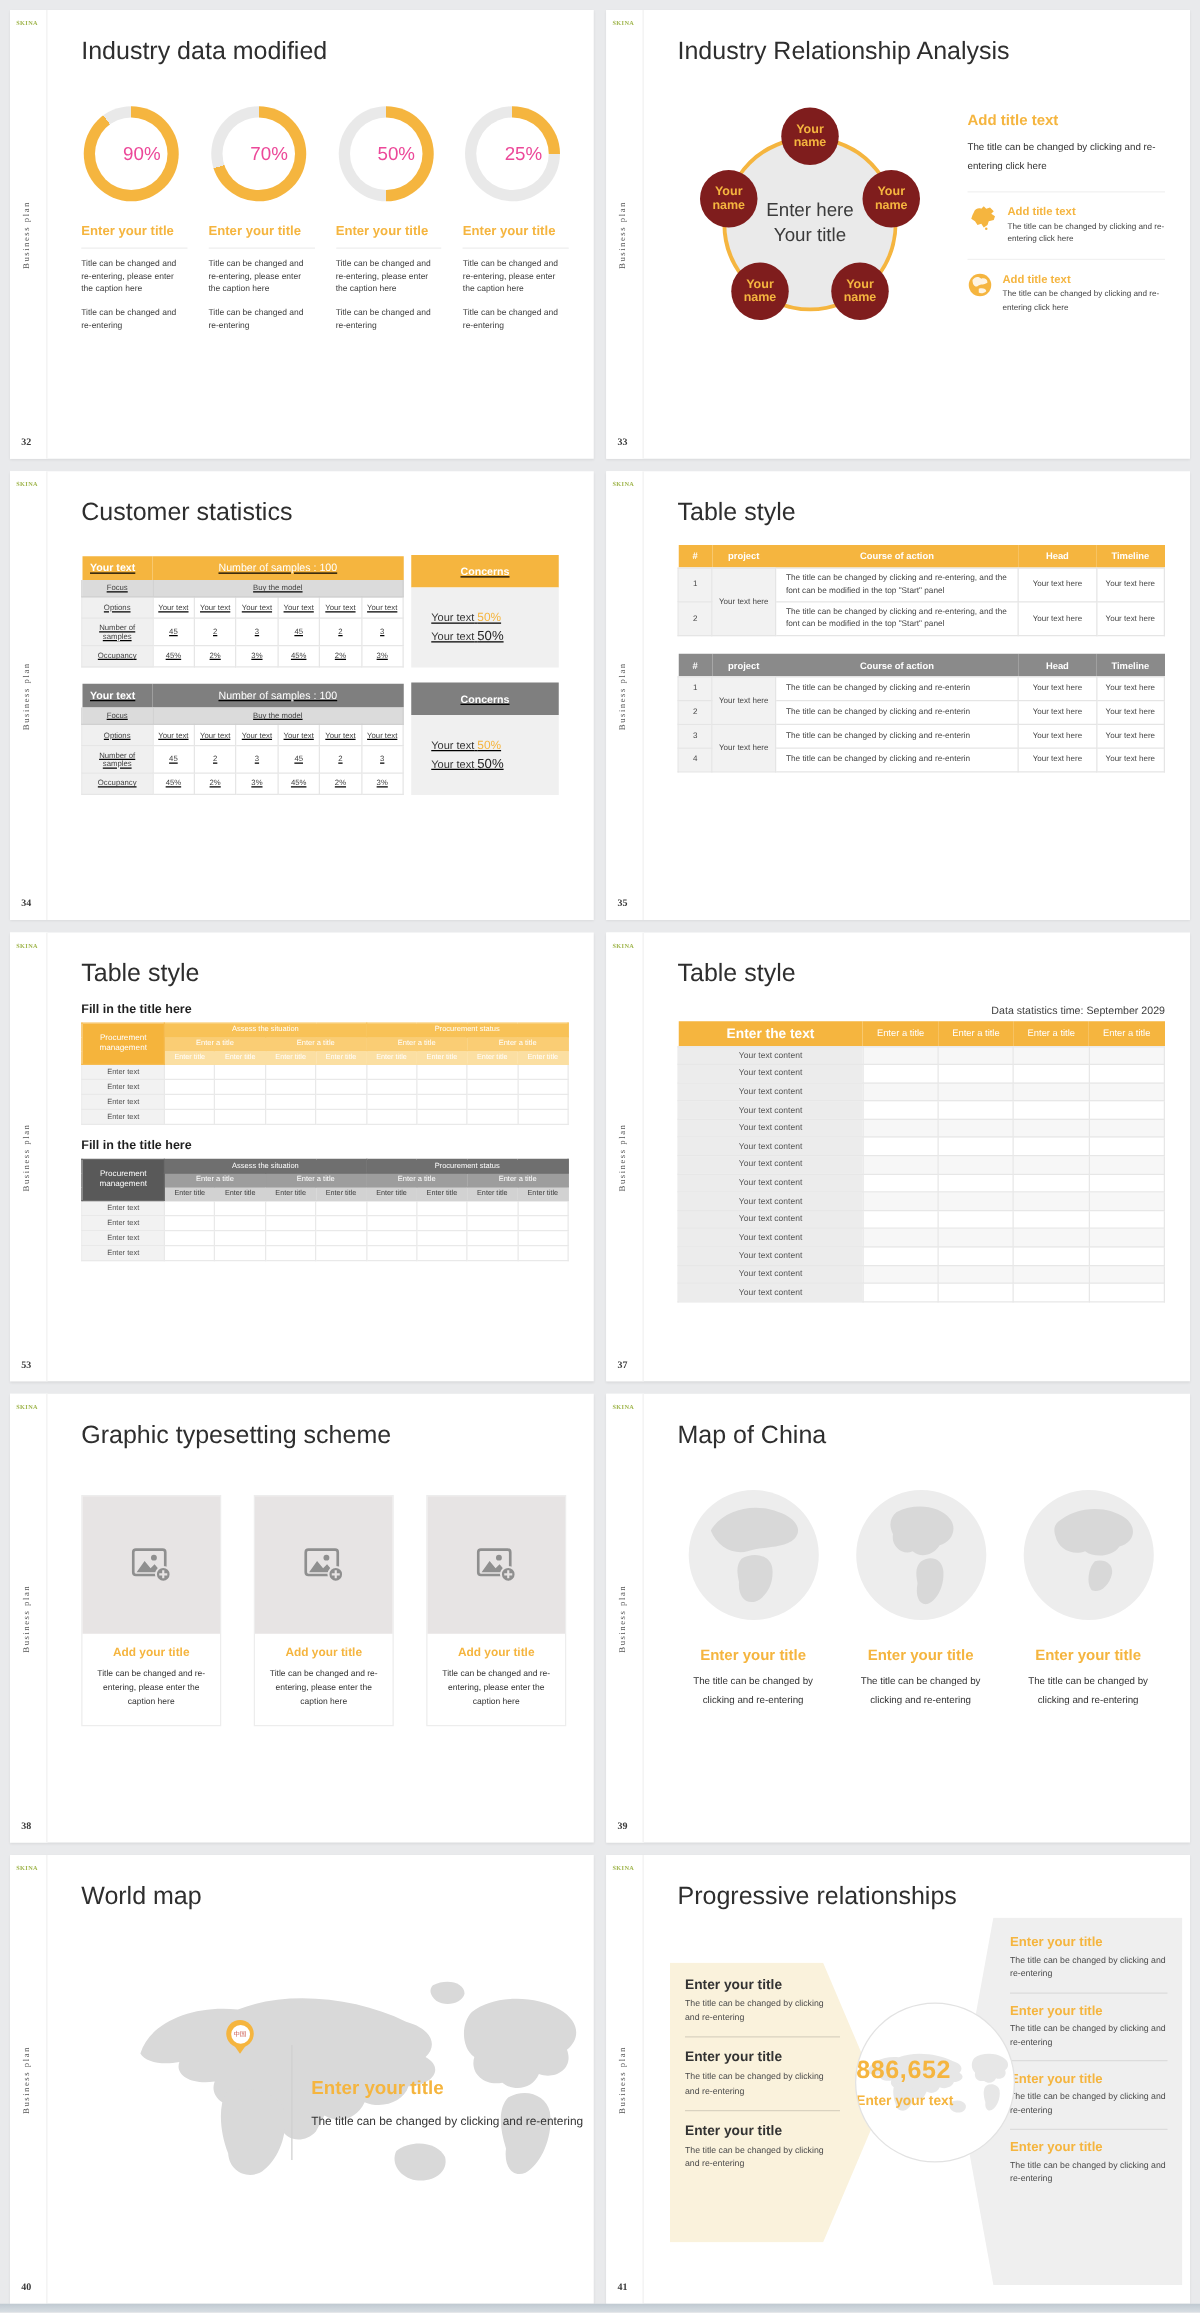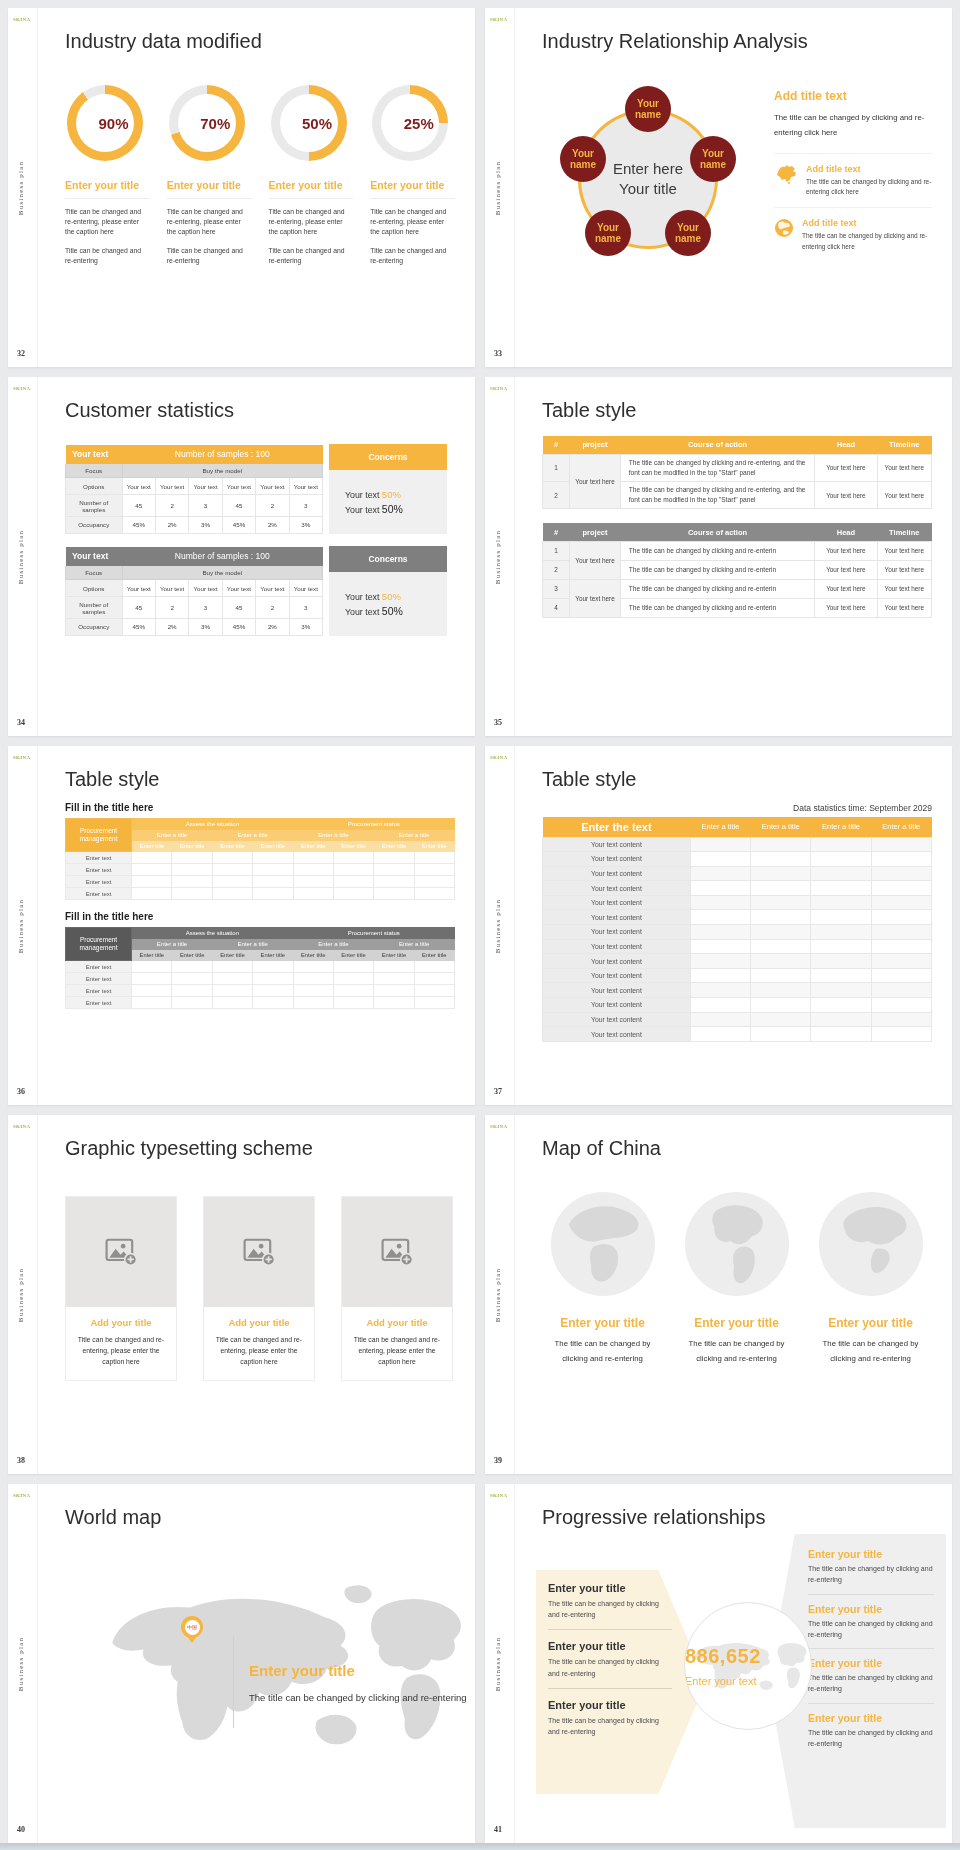"90%" .dlabel { color: #7f1d1d -> #ec4899; font-weight: bold -> normal }
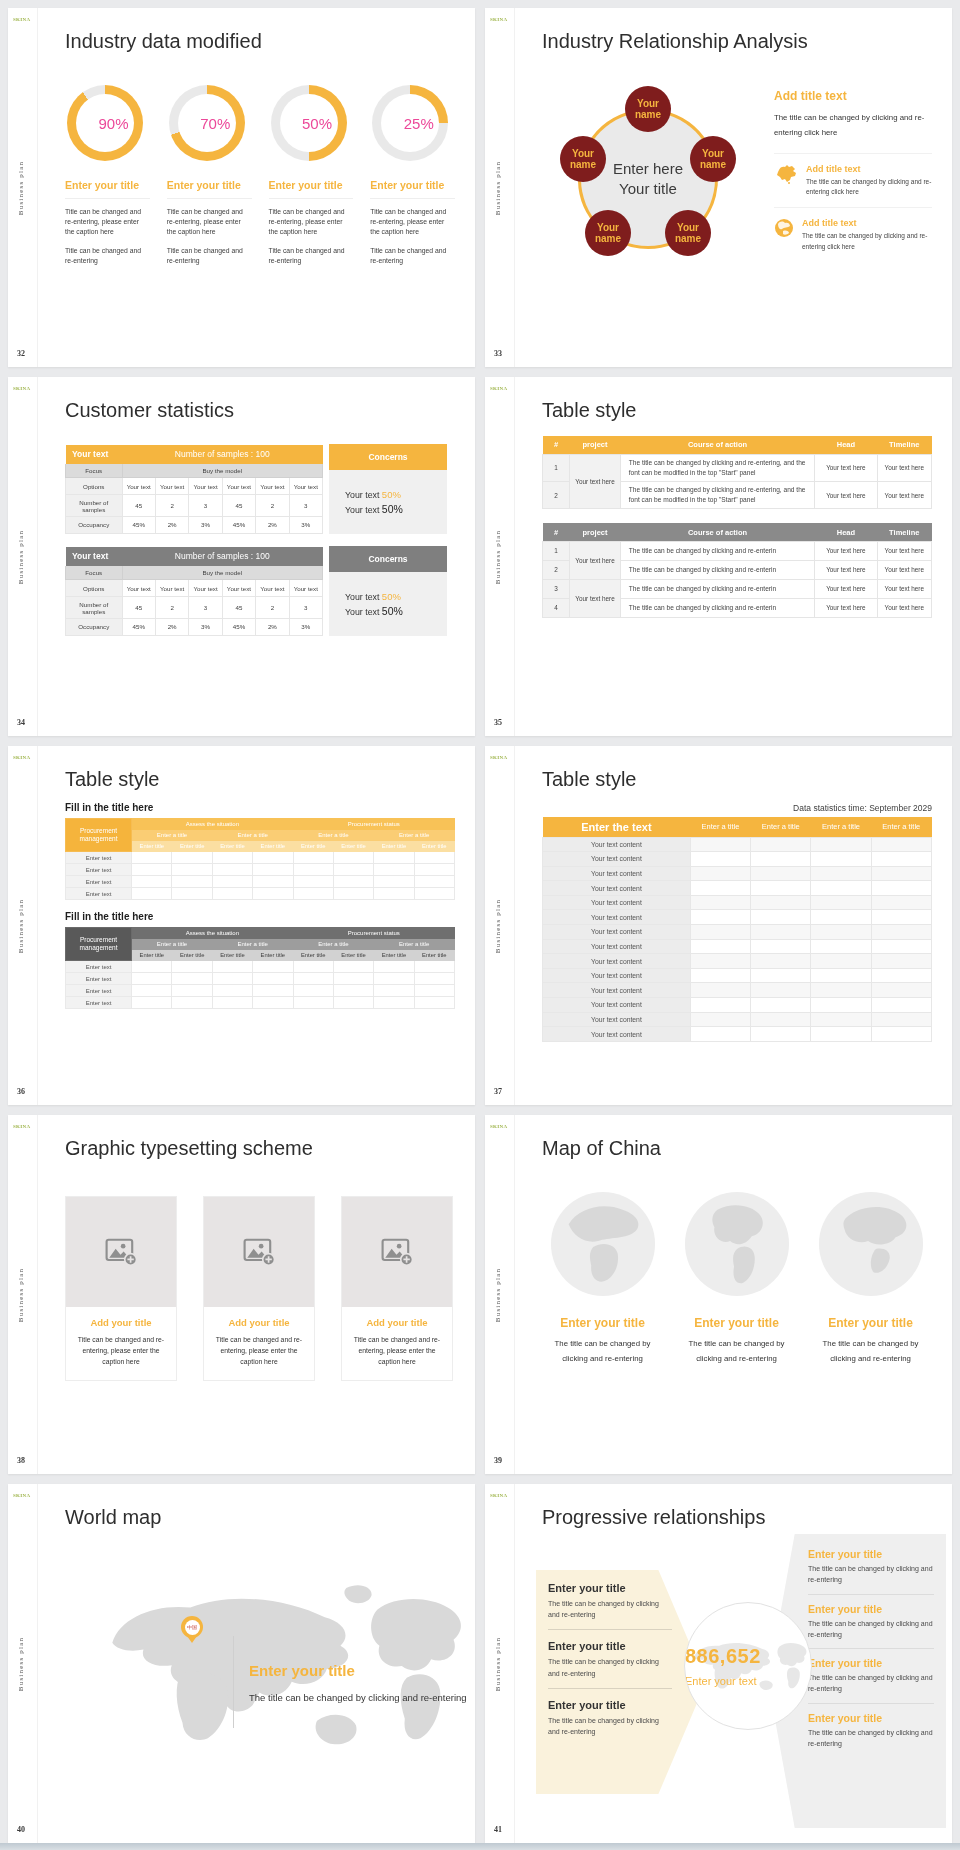"Your text" .s34row { text-decoration: none -> underline }
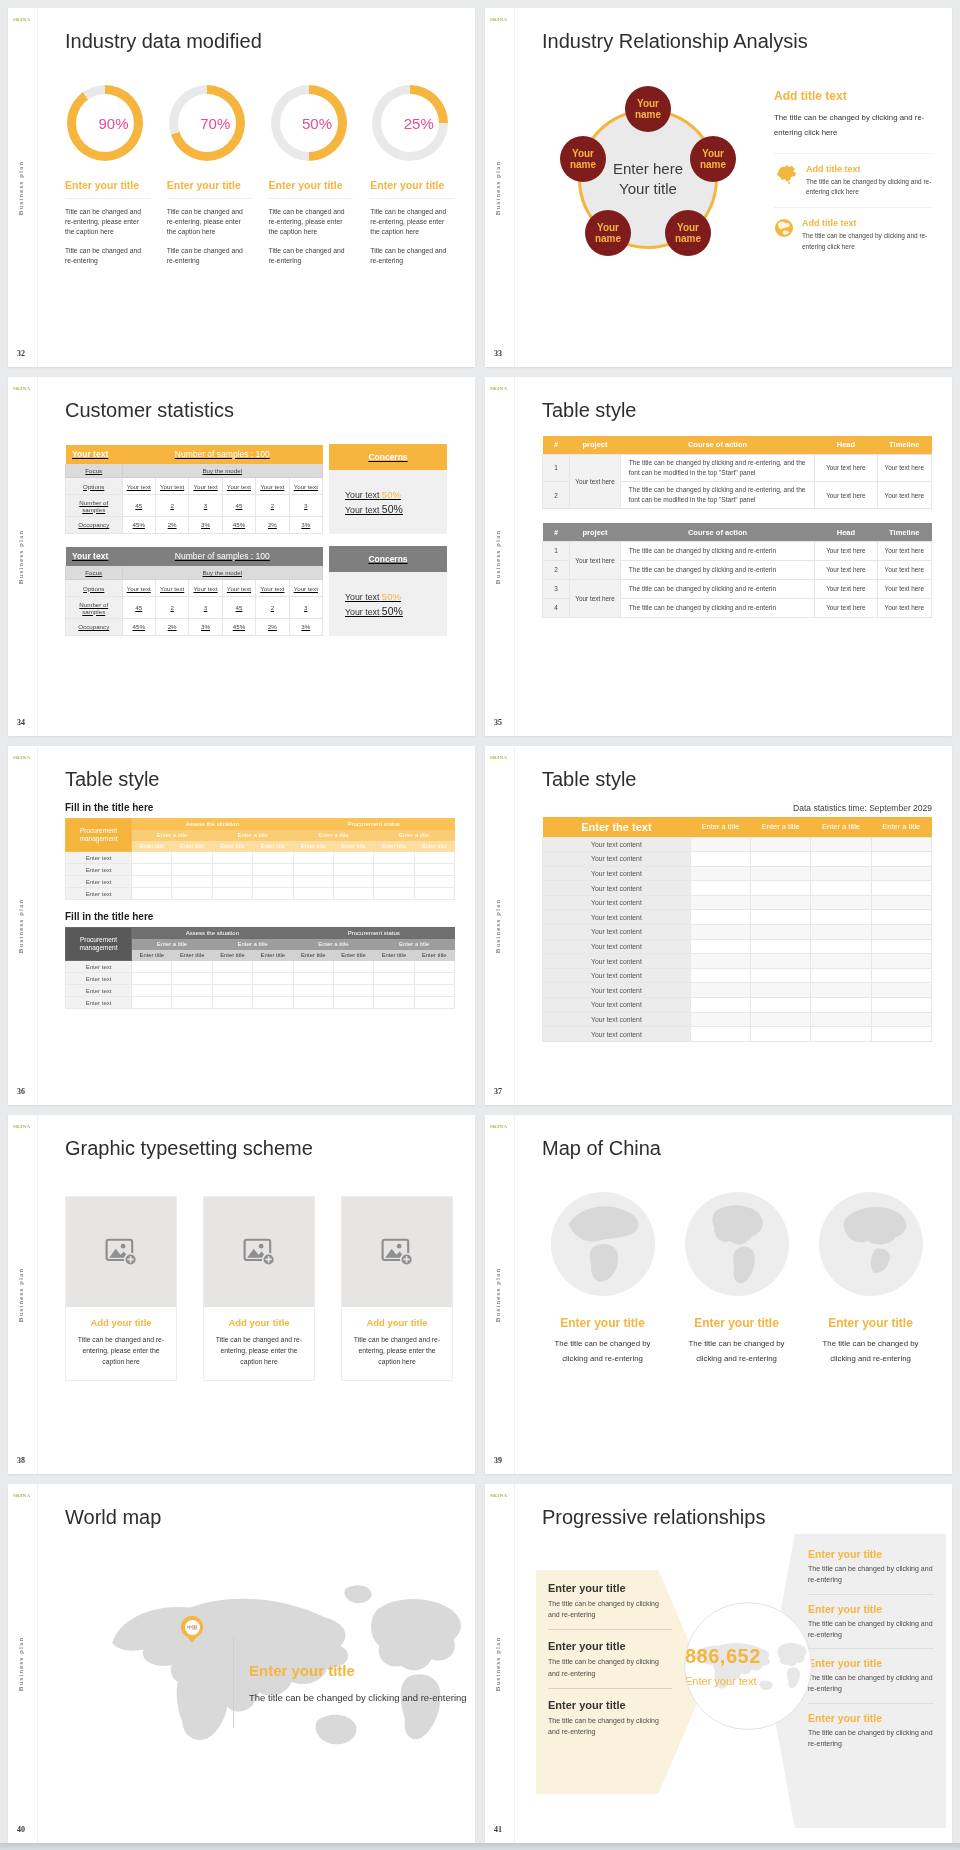"36" div.pnum { text: 36 -> 53 }
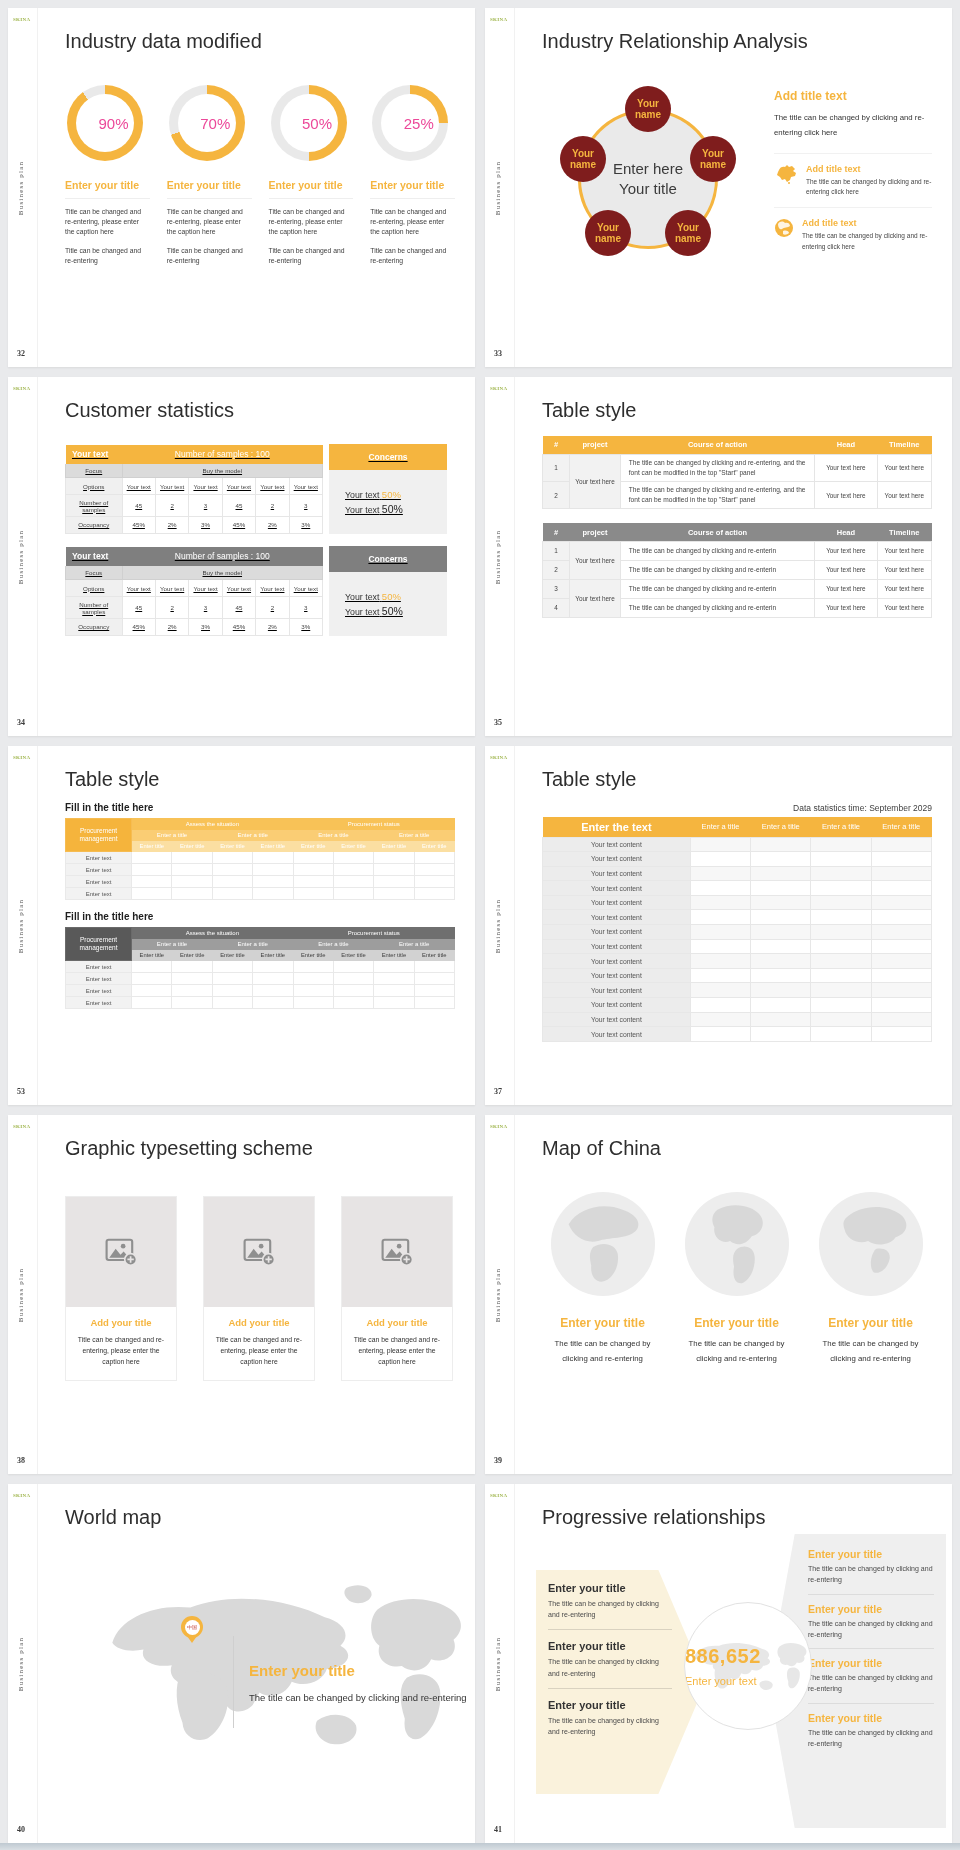"Enter your text" .c41l { font-weight: normal -> bold }
